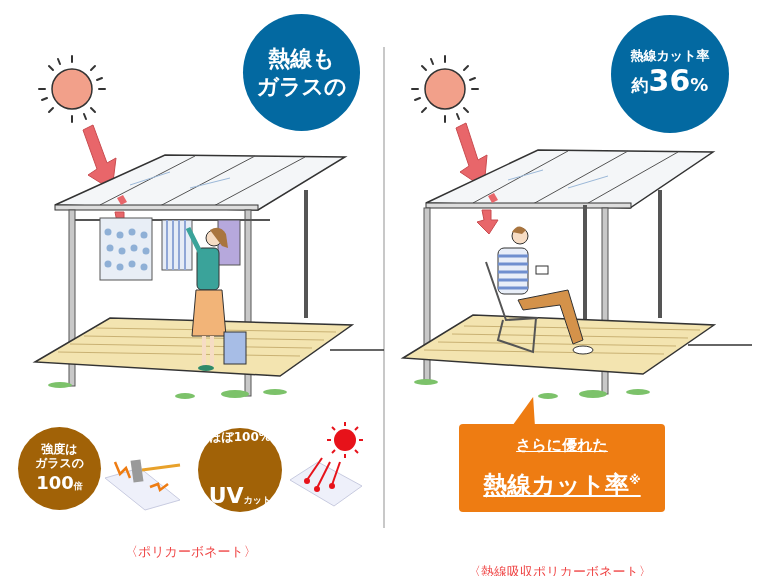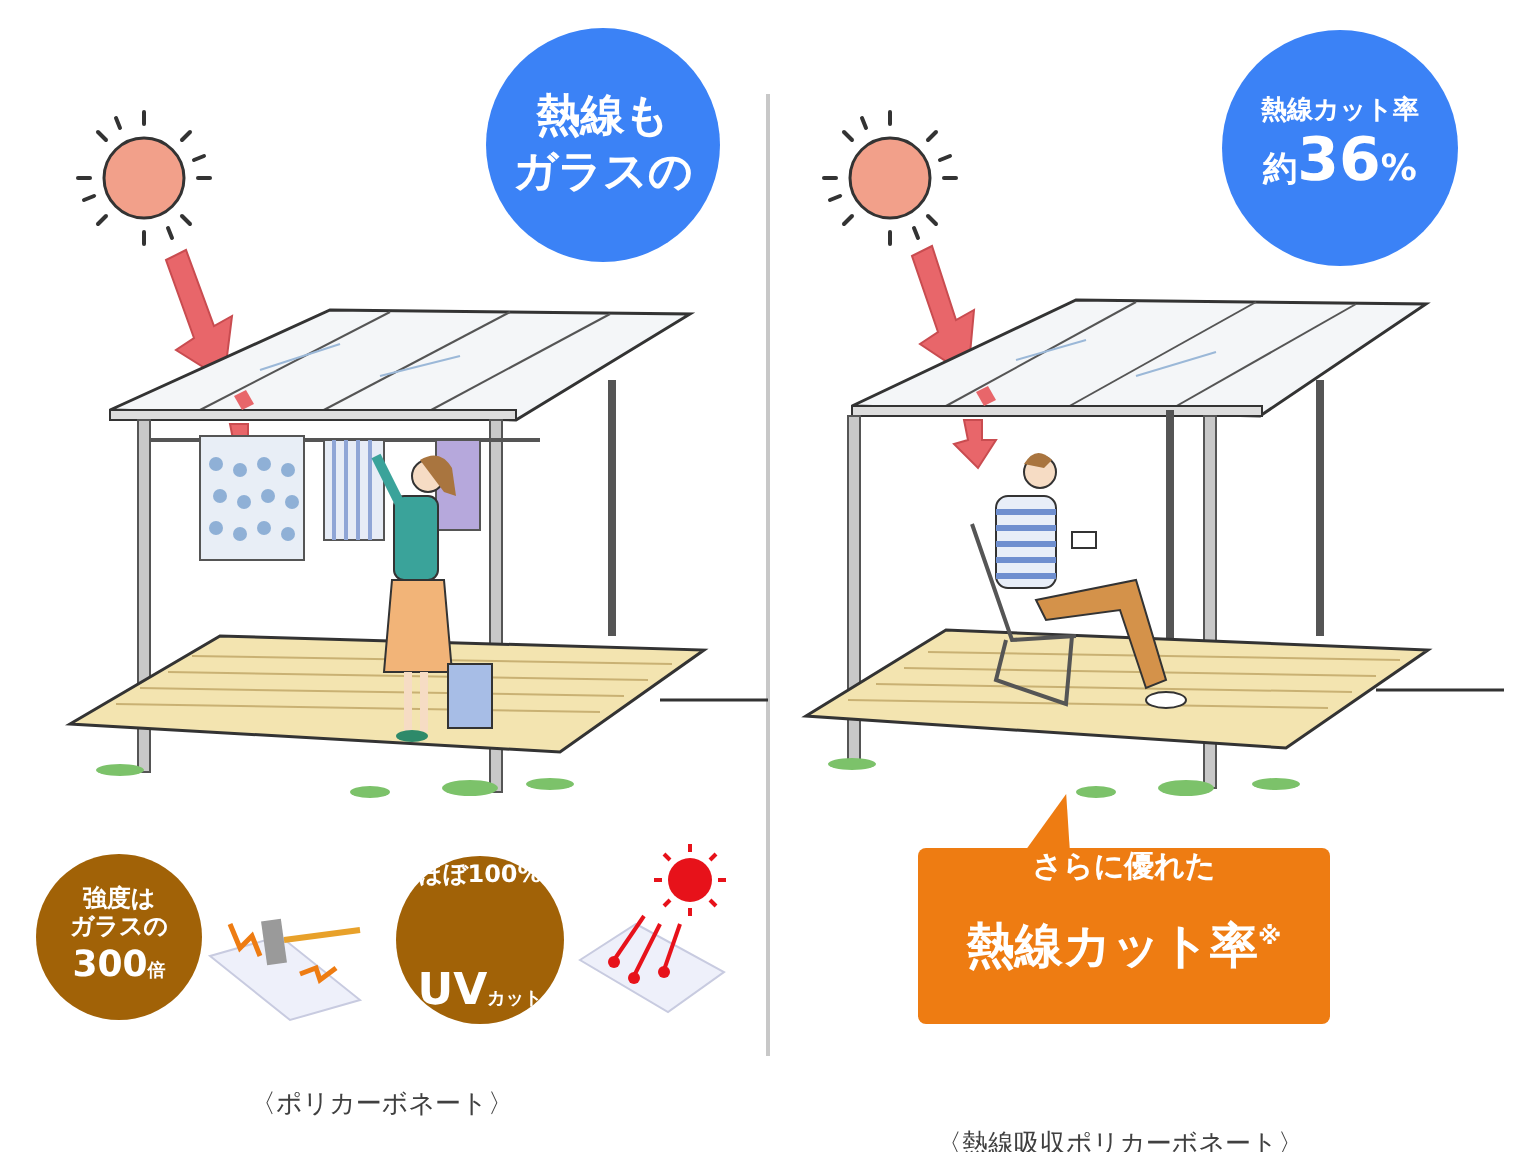"熱線も" .badge-orange { background: #3b82f6 -> #0369a1 }
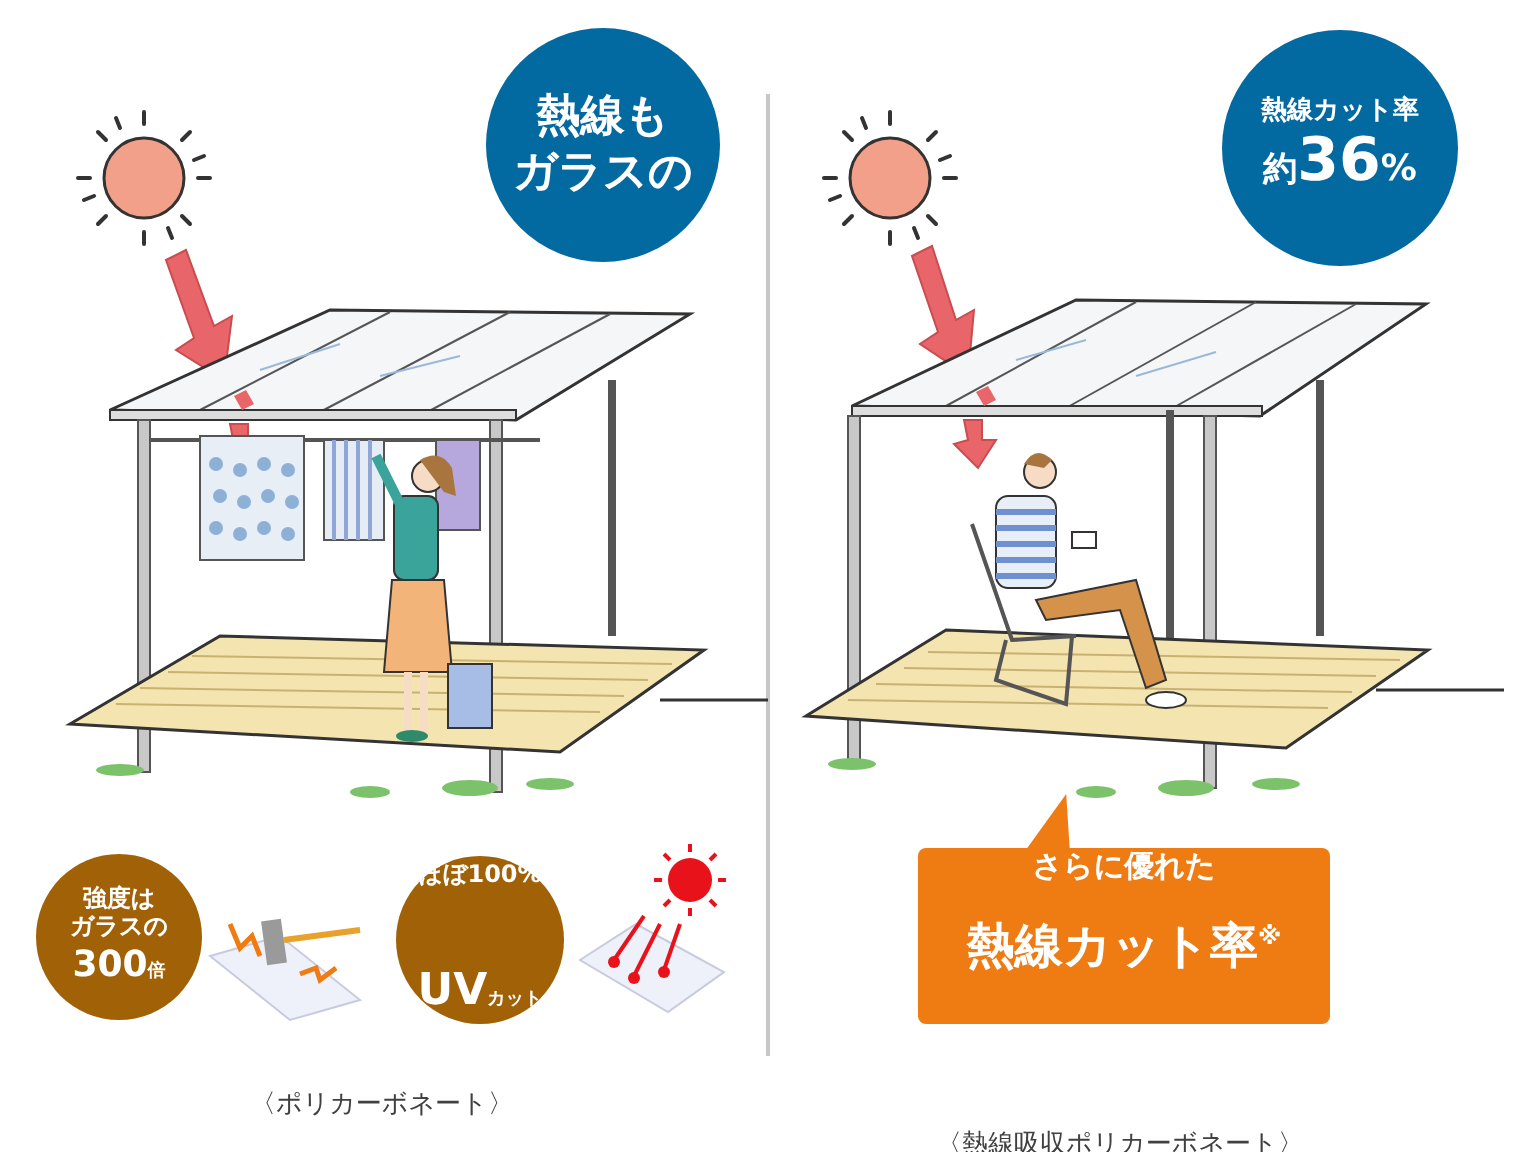"さらに優れた" .callout { justify-content: flex-start -> center; text-decoration: none -> underline }
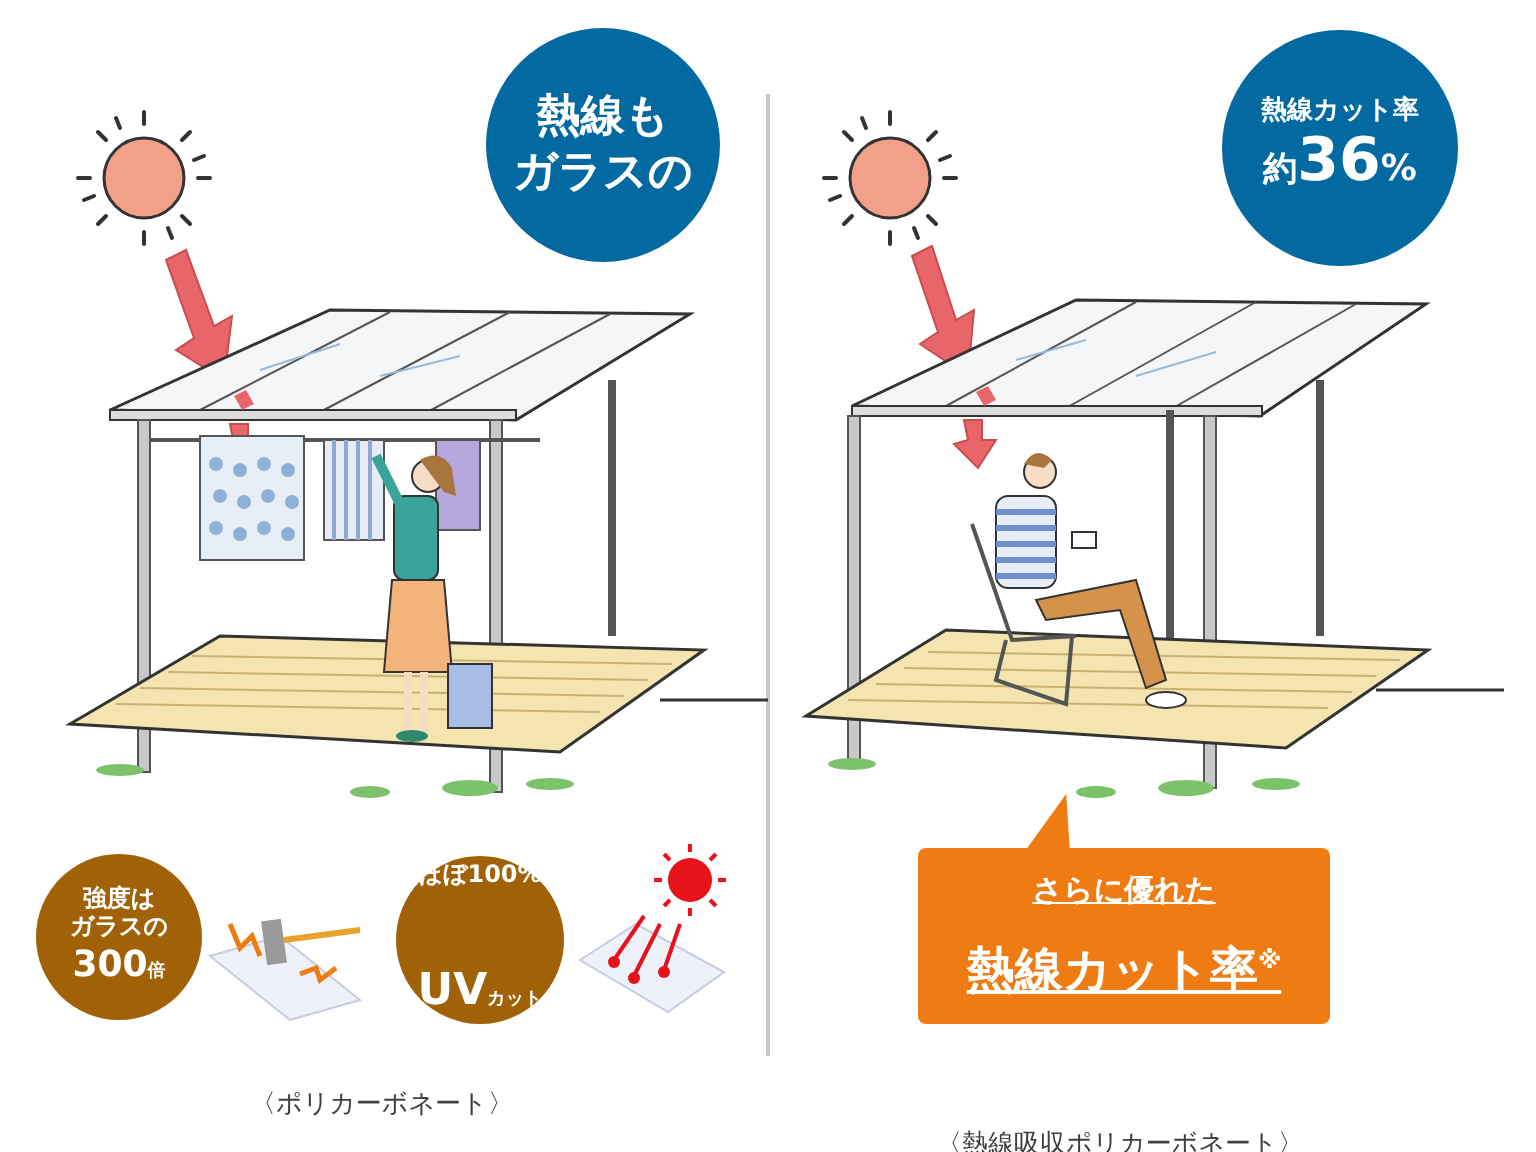"300" span { text: 300 -> 100 }
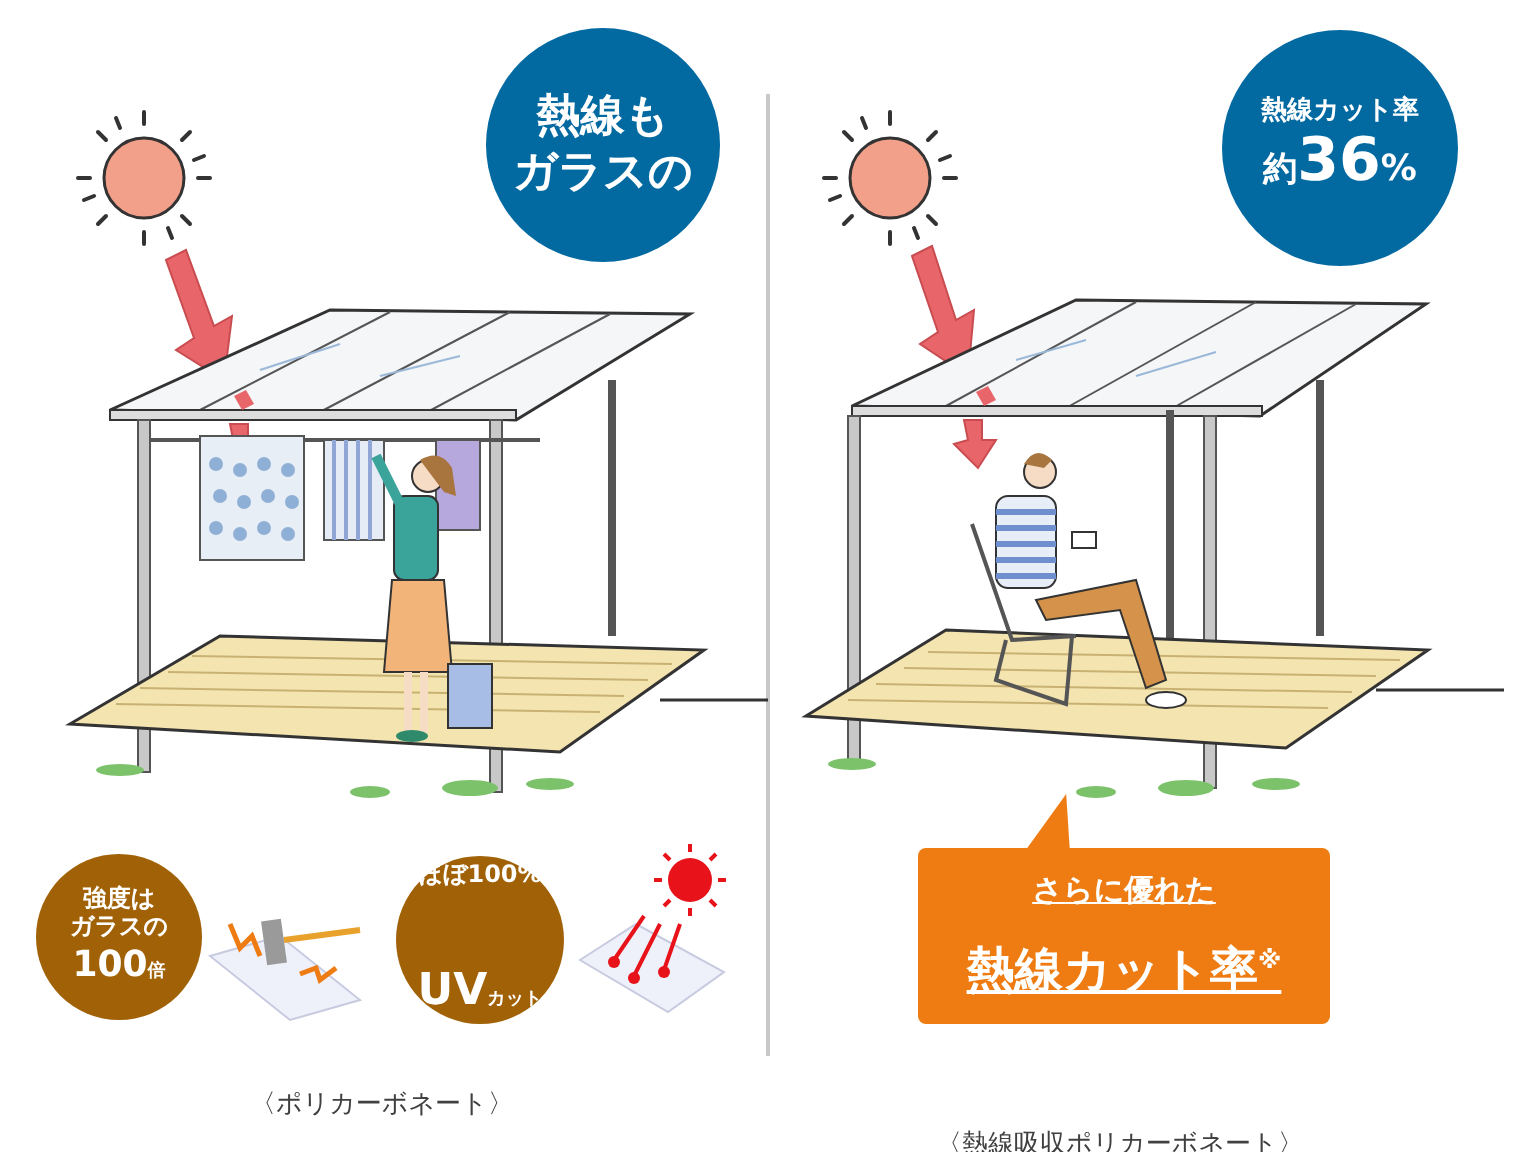"〈ポリカーボネート〉" .caption { color: #404040 -> #ef4444 }
